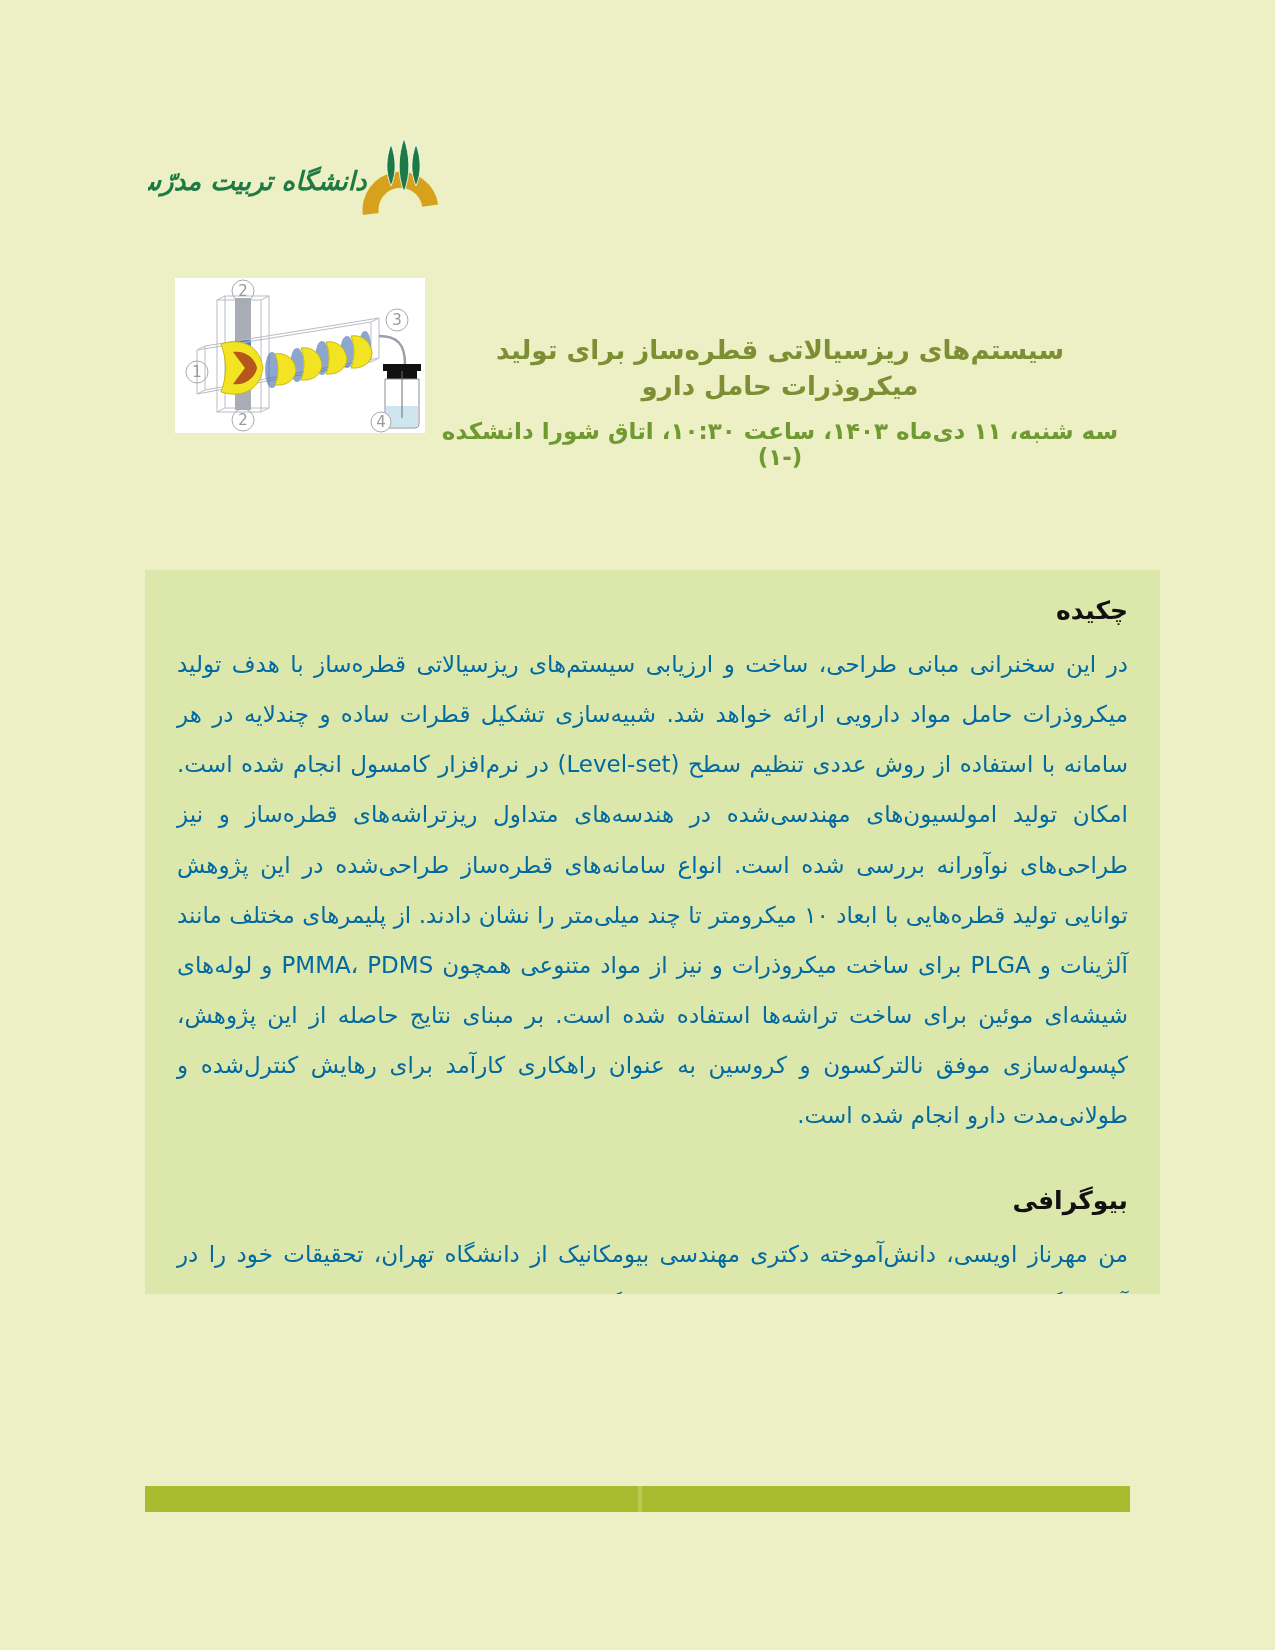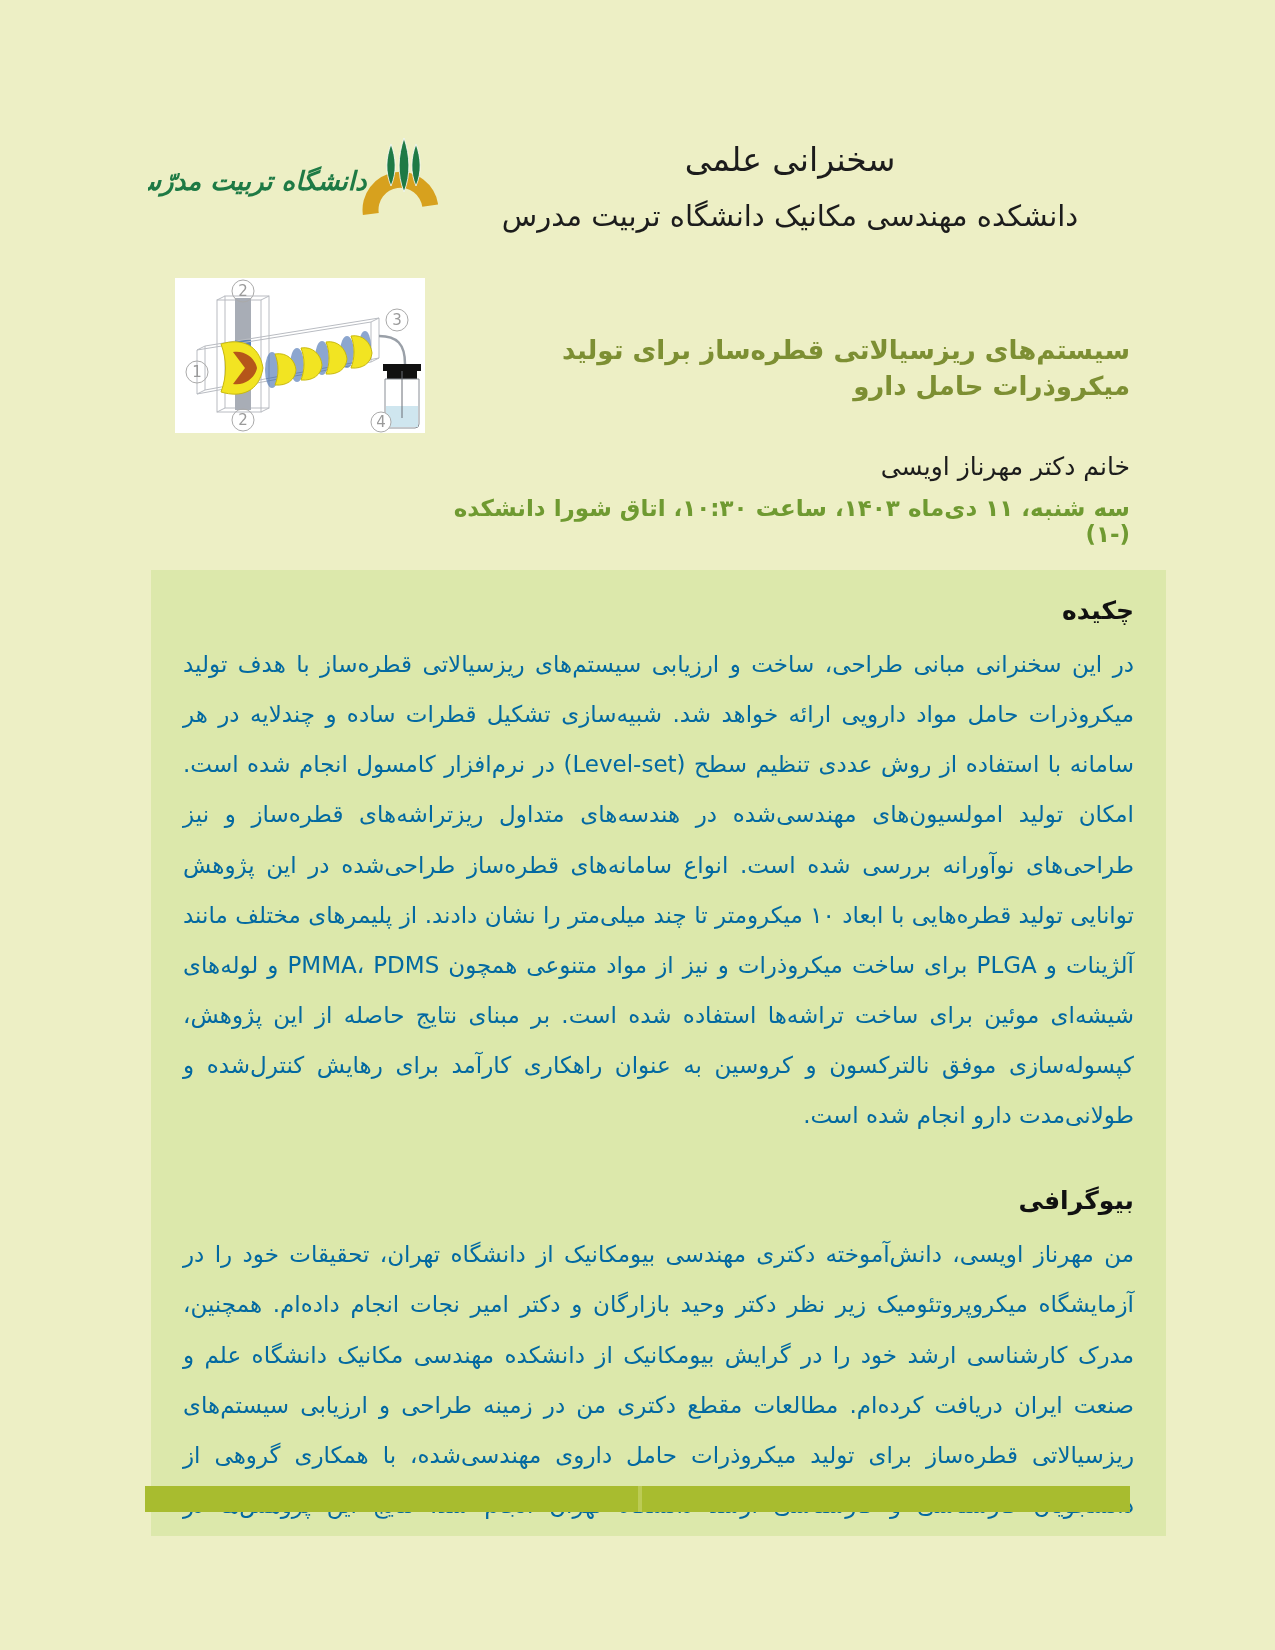"سخنرانی علمی" div.header-titles { html: <div> <div>سخنرانی علمی</div> <div>دانشکده مهندسی مکانیک دانشگاه تربیت مدرس</div> </div> -> none }
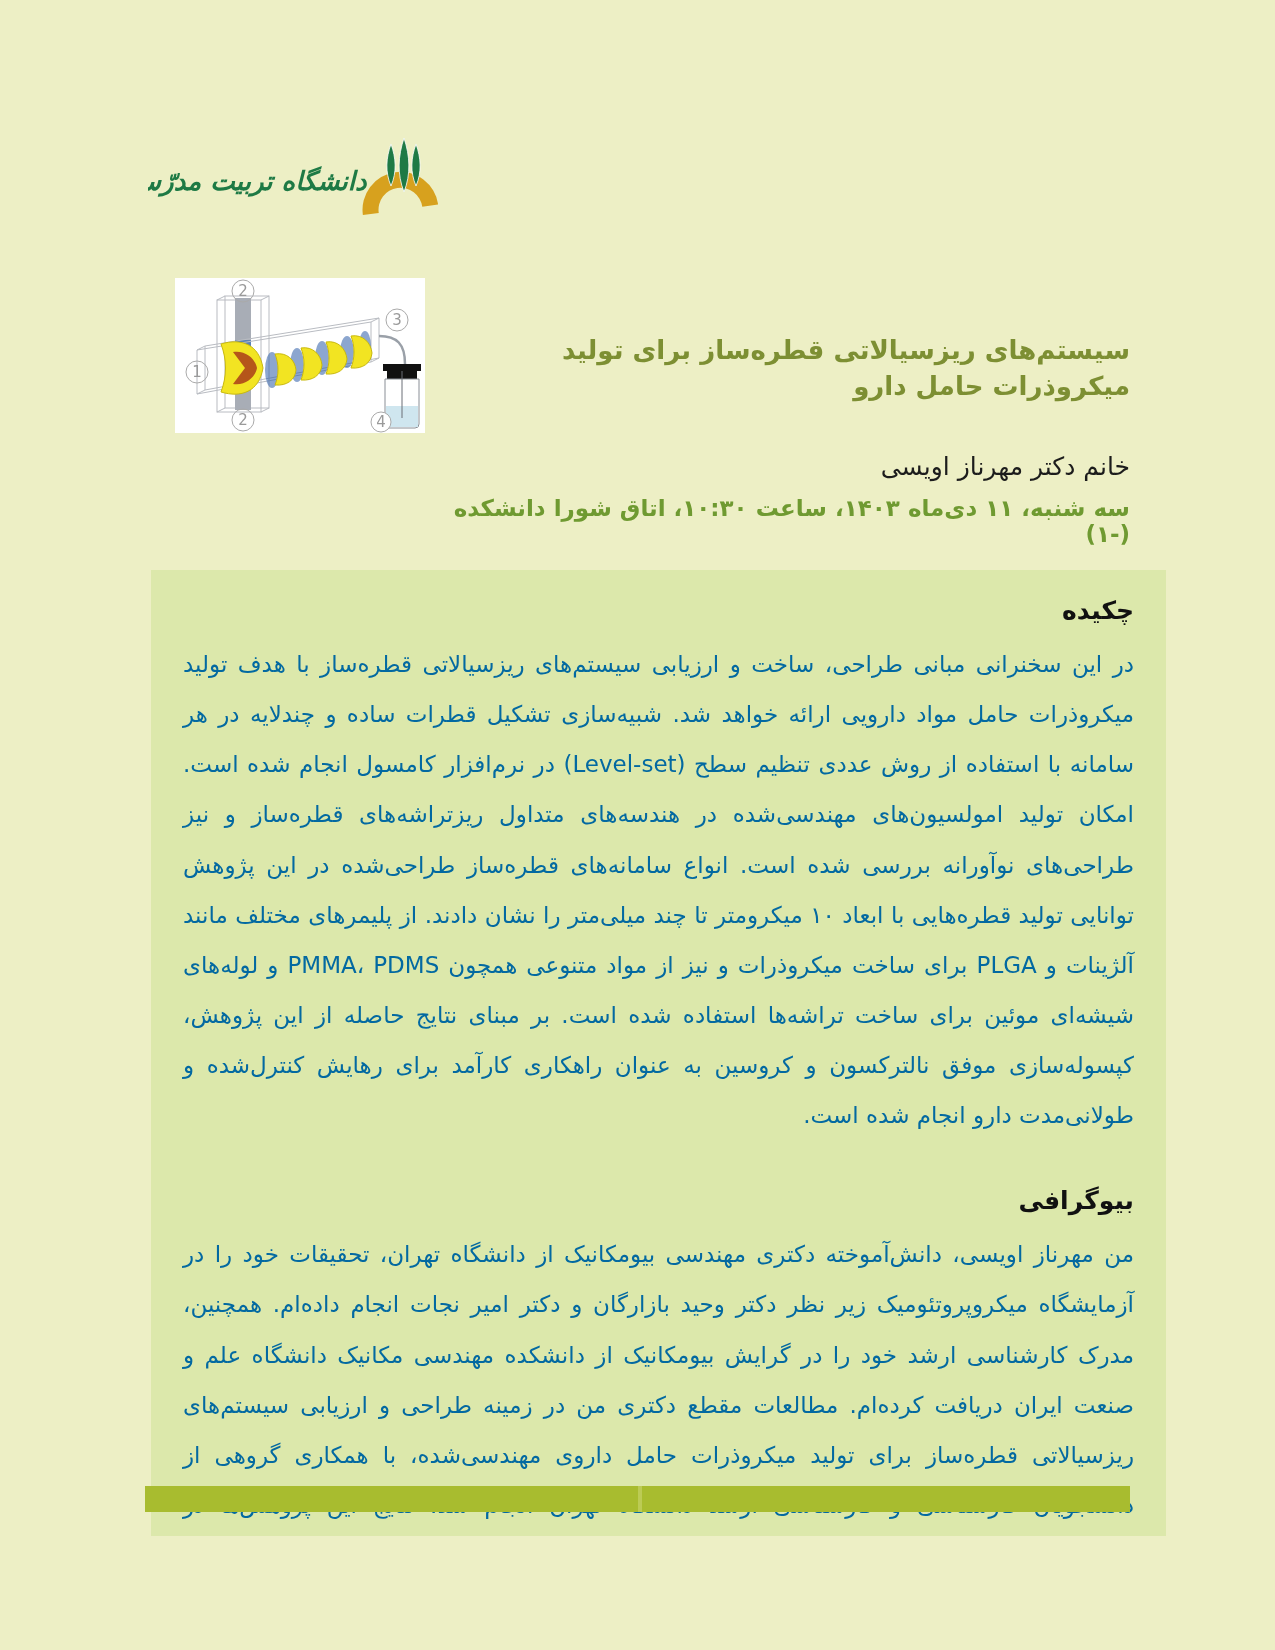"سیستم‌های ریزسیالاتی قطره‌ساز برای تولید" .event { text-align: none -> center }
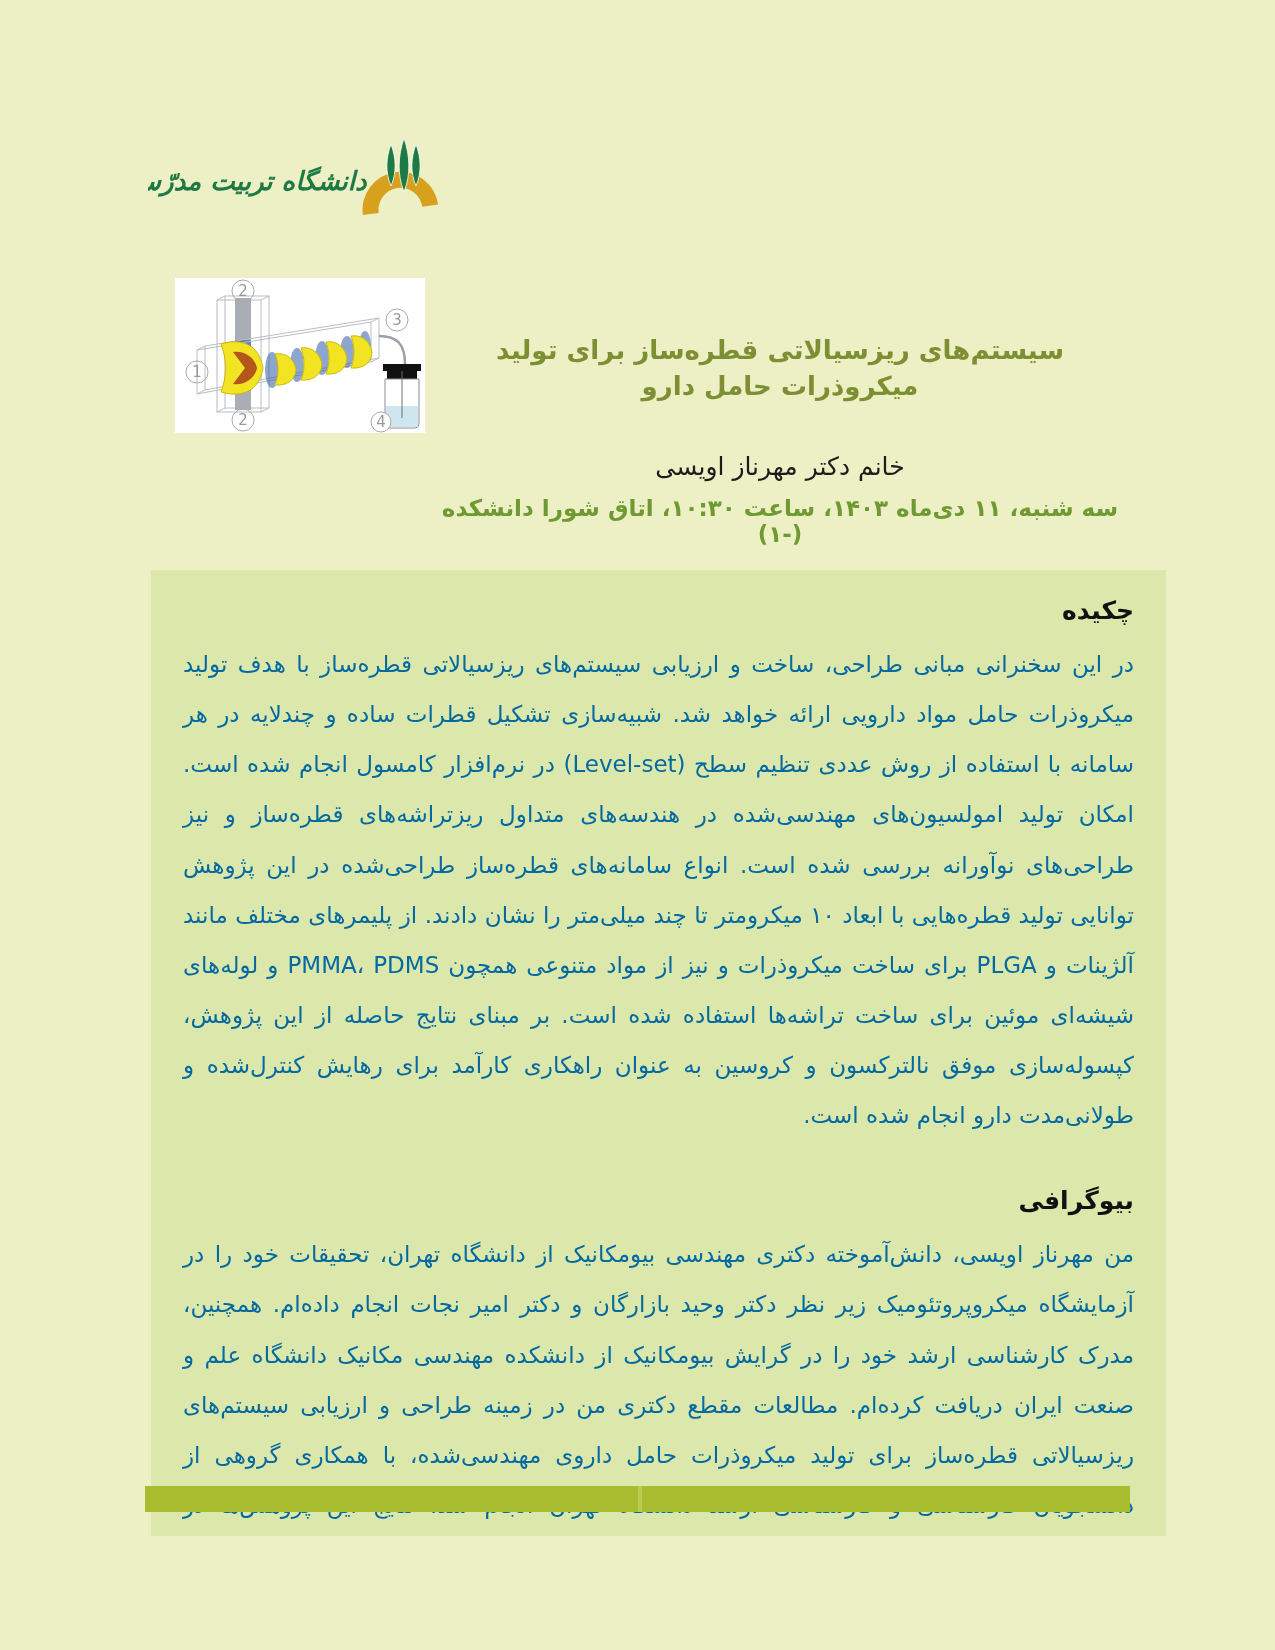"خانم دکتر مهرناز اویسی" div.speaker { html: <div>خانم دکتر مهرناز اویسی</div> -> none }
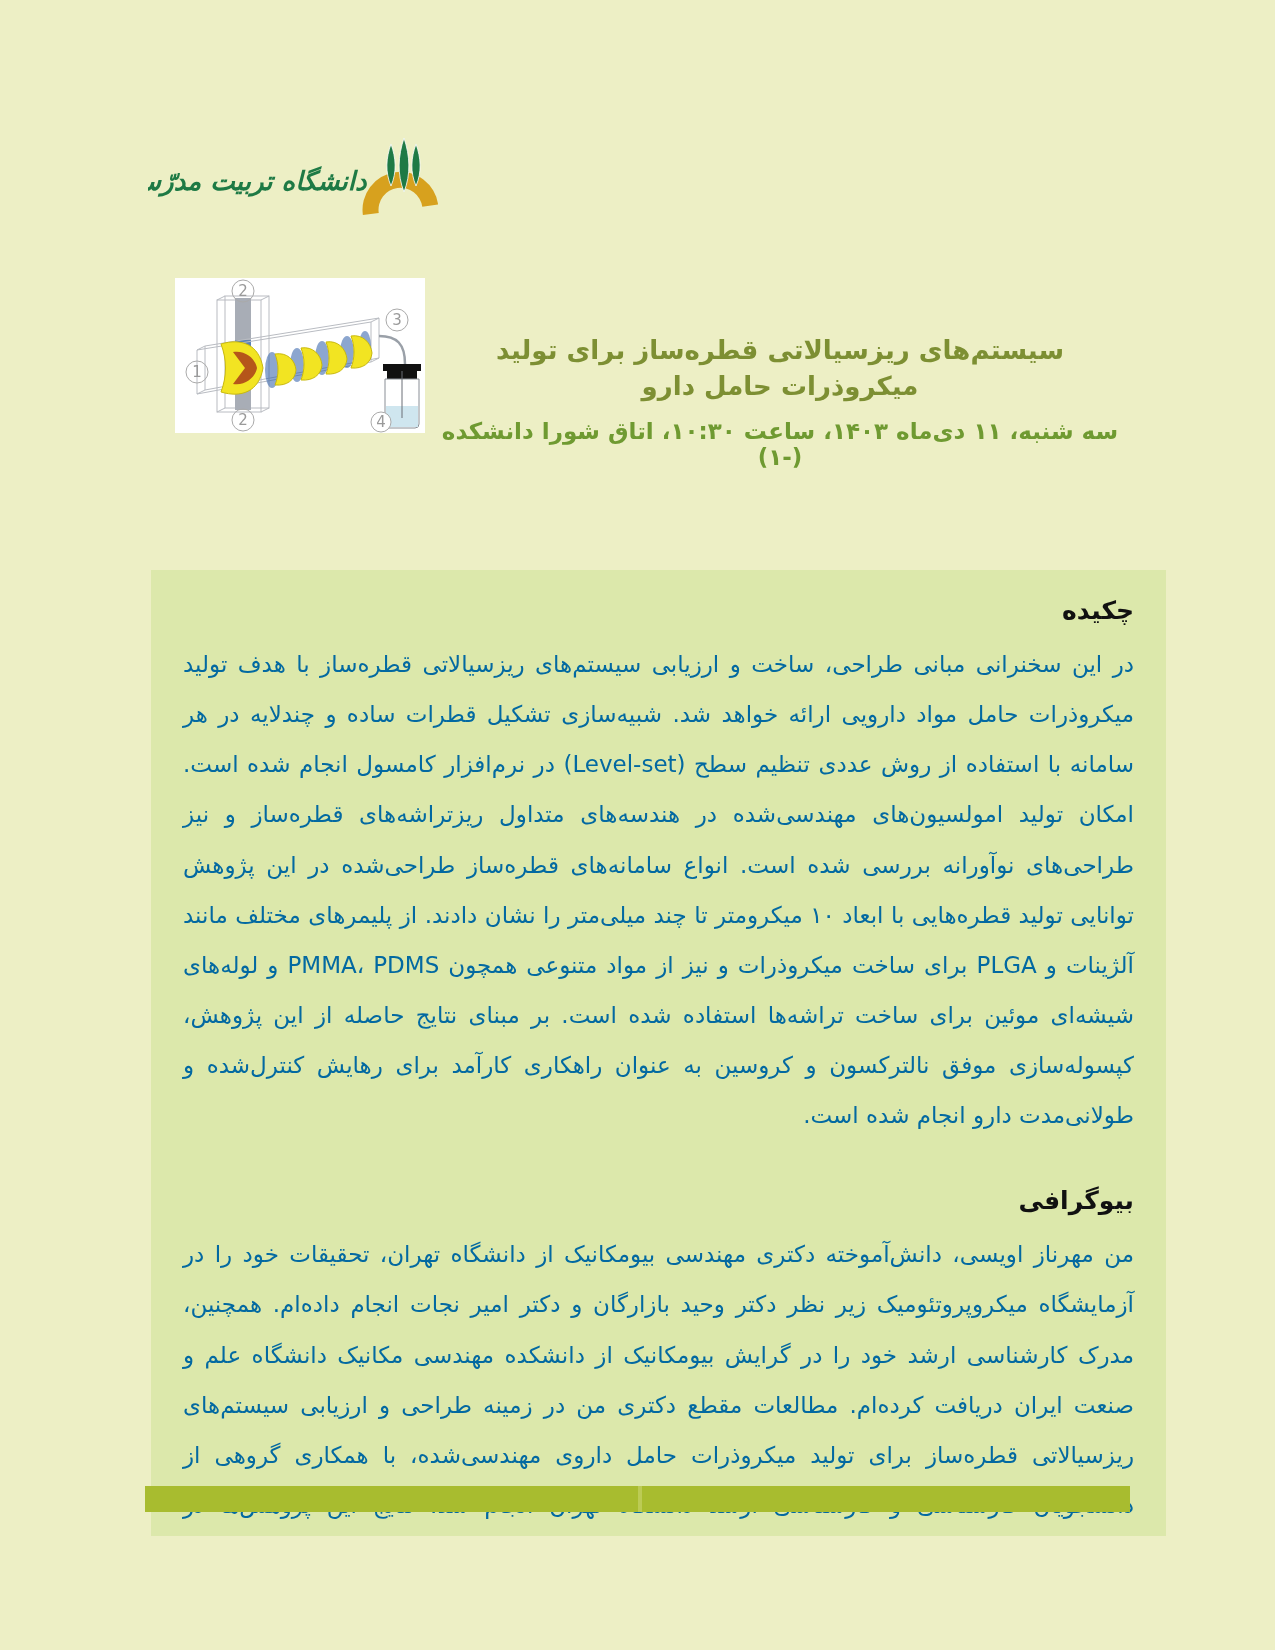"چکیده" .panel { height: 966px -> 724px; left: 151px -> 145px }
